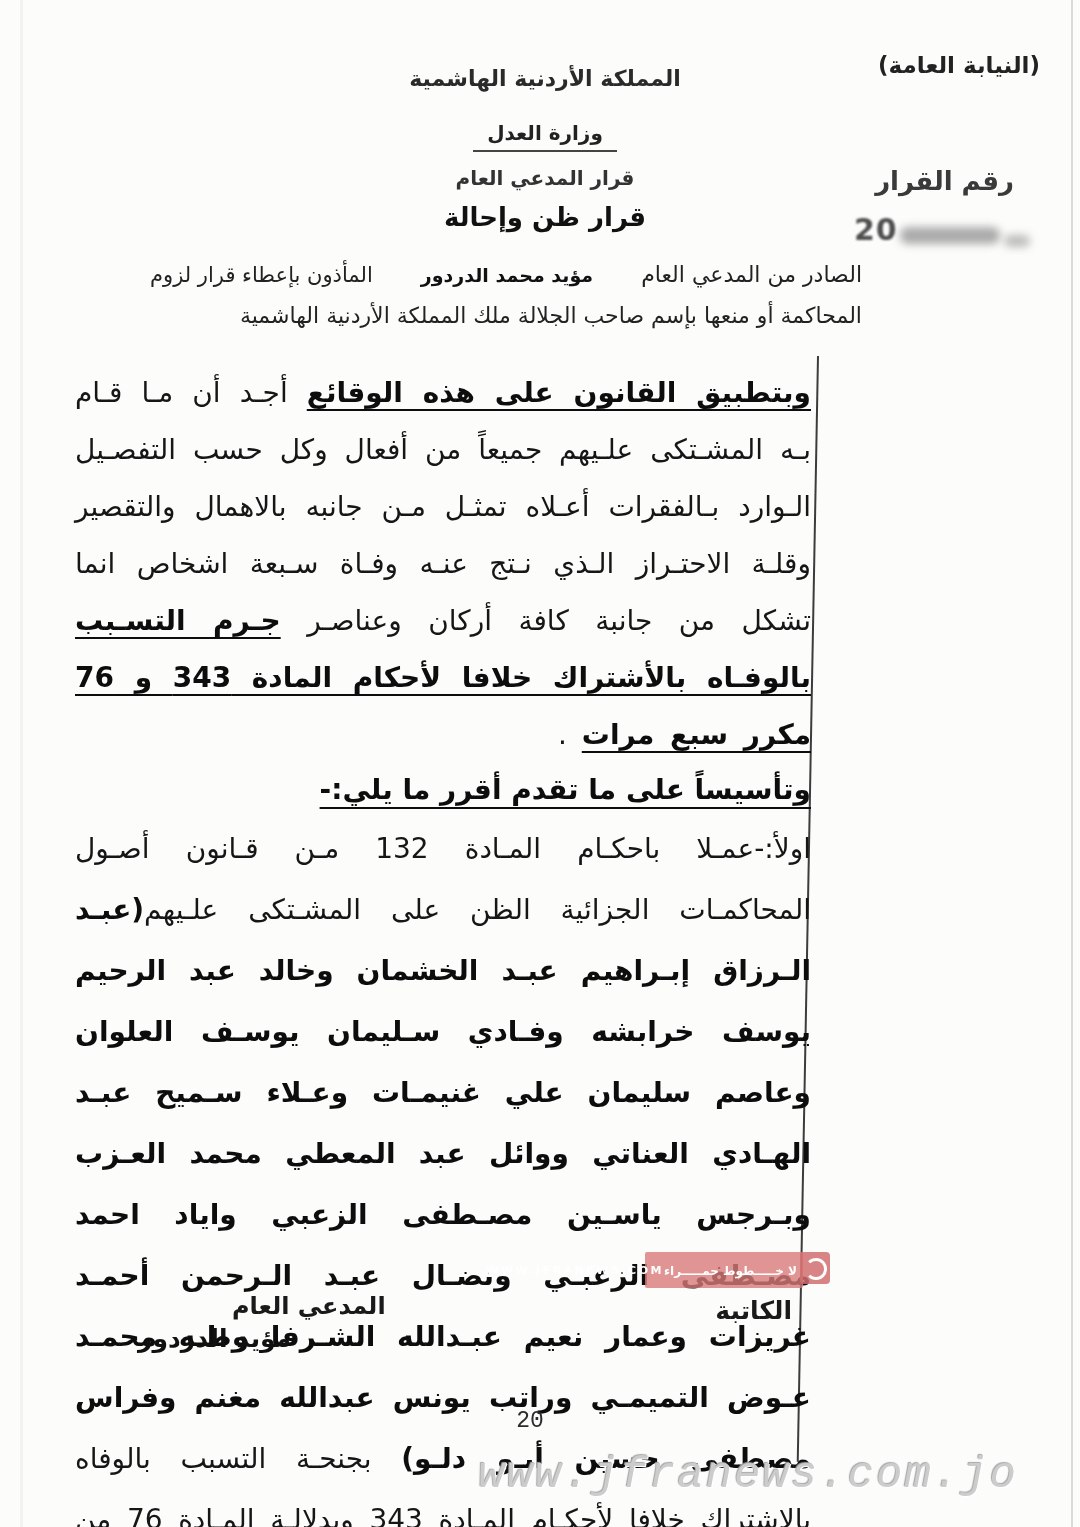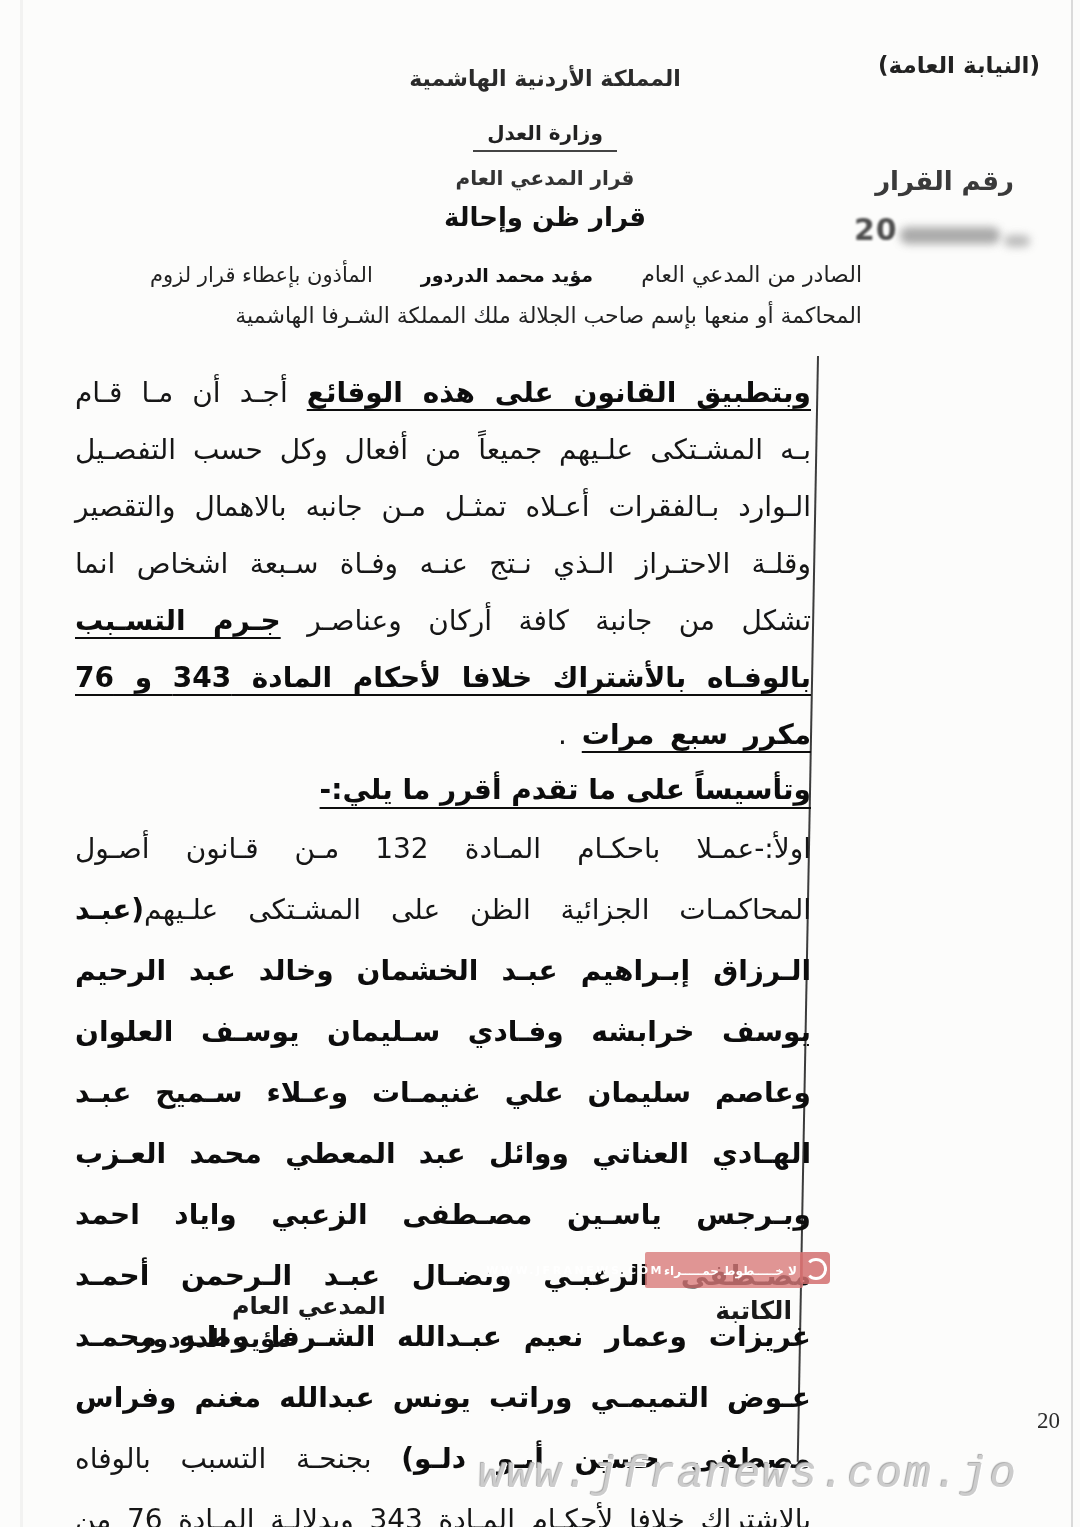"المحاكمة أو منعها بإسم صاحب" div.issued-l2 { text: الشـرفا -> الأردنية }
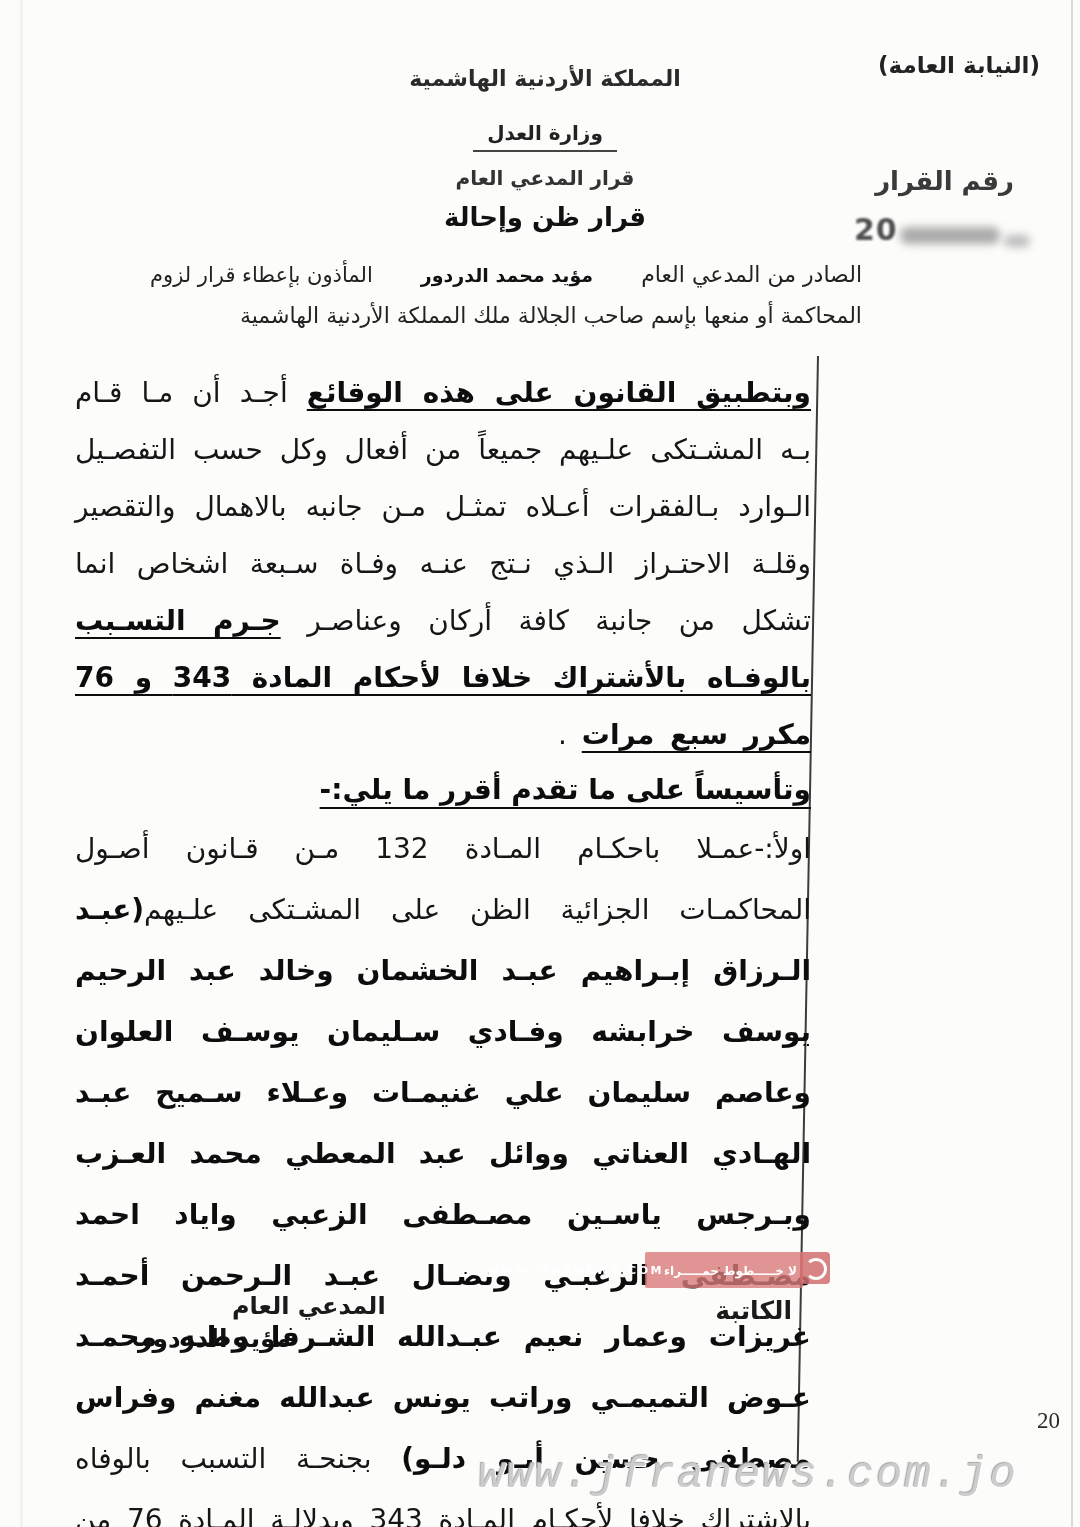"20" .page-num { font-family: Liberation Serif, serif -> Liberation Mono, monospace; text-align: right -> center }
